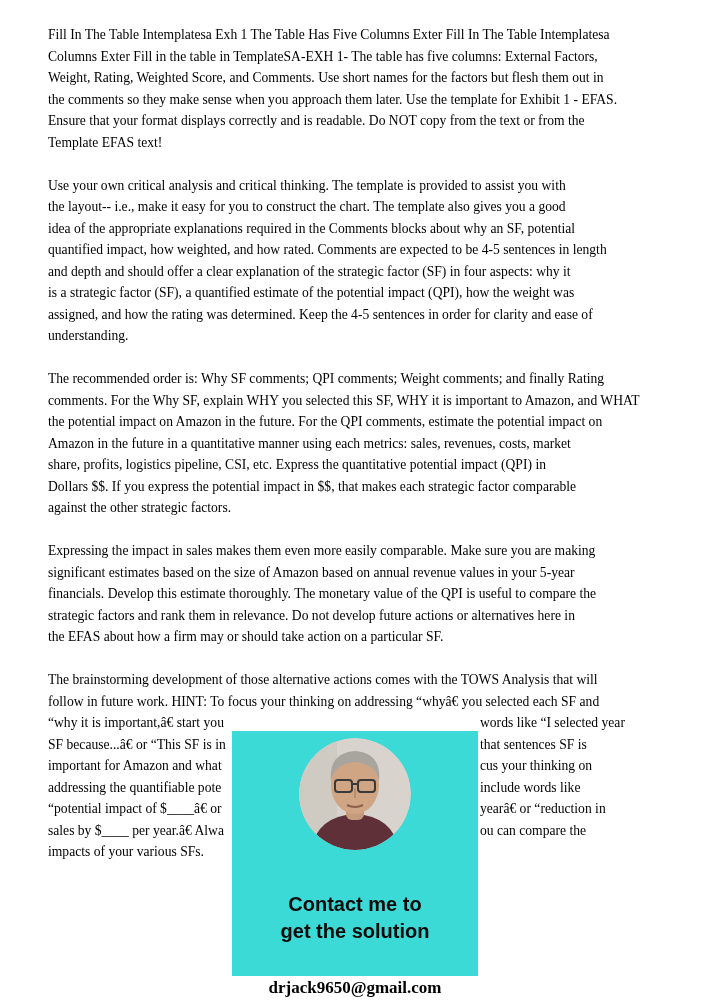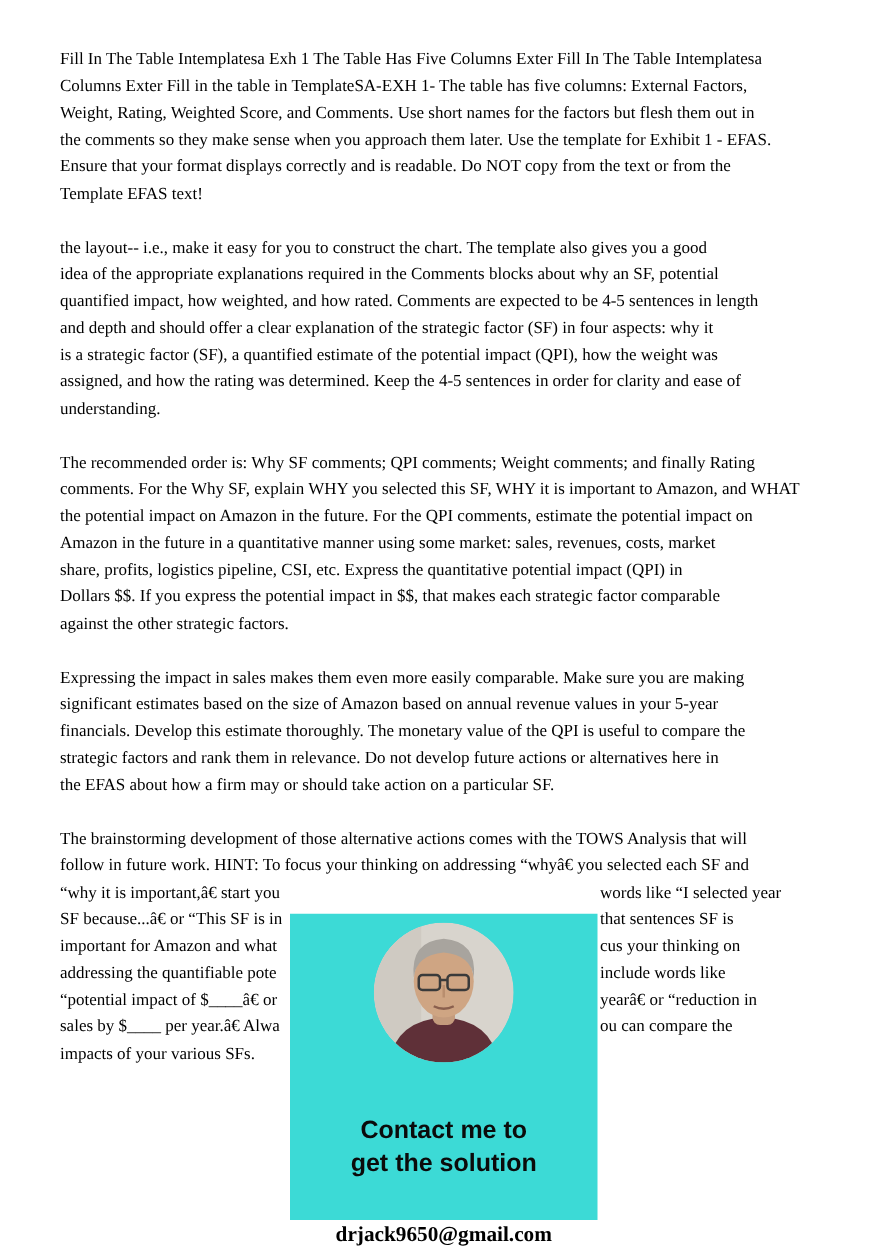"Fill In The Table Intemplatesa" .doc { top: 36px -> 24px }
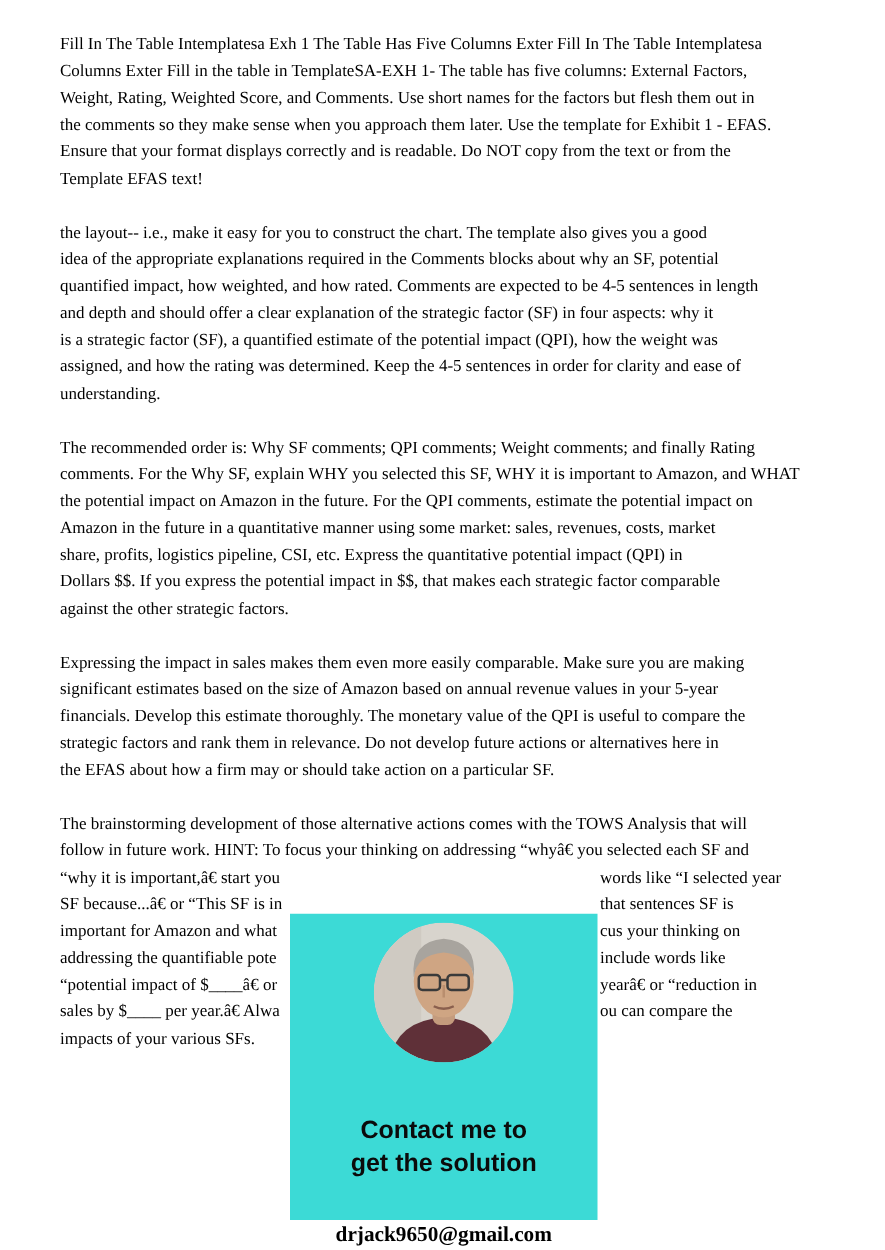"Use your own critical analysis" div.line { html: none -> <div><span>Use your own critical analysis and critical thinking. The template is provided to assist you with</span></div> }
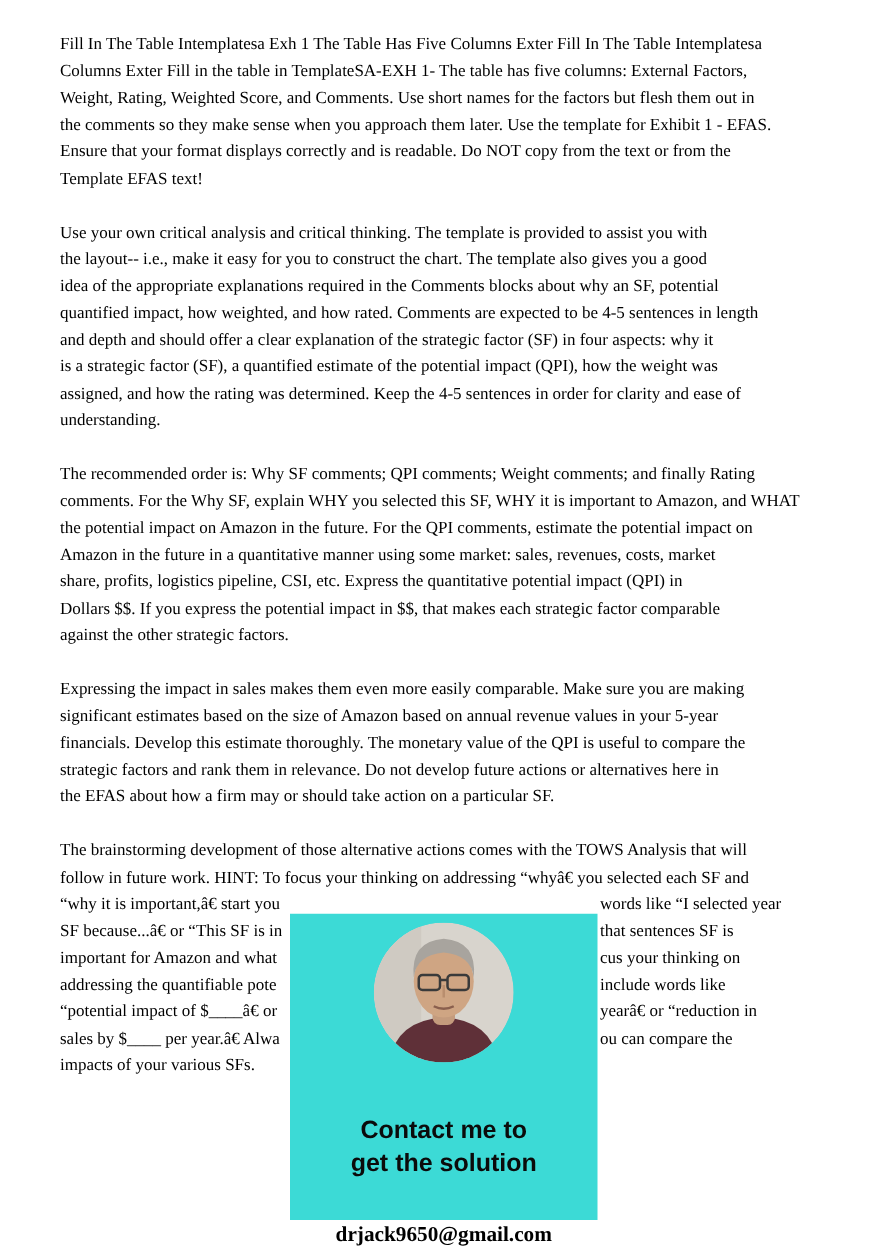"Amazon in the future in" span.seg-left { text: some market -> each metrics }
